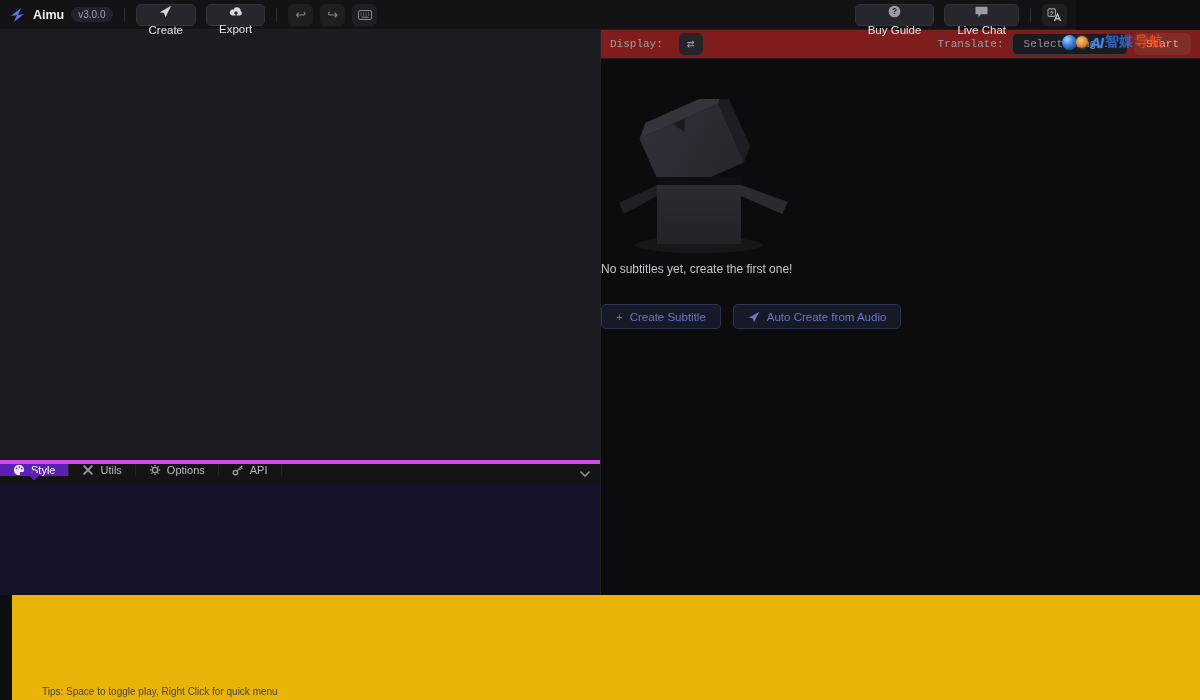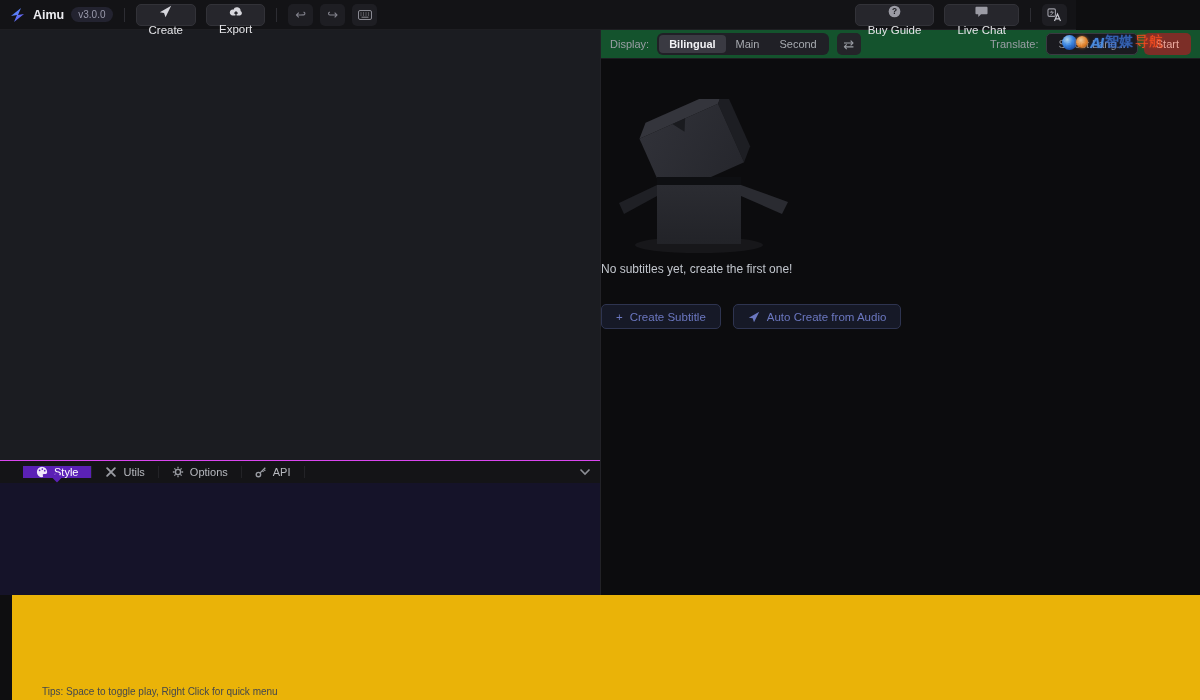"Display:" .right-header { background: #14532d -> #7f1d1d; font-family: none -> Liberation Mono, monospace }
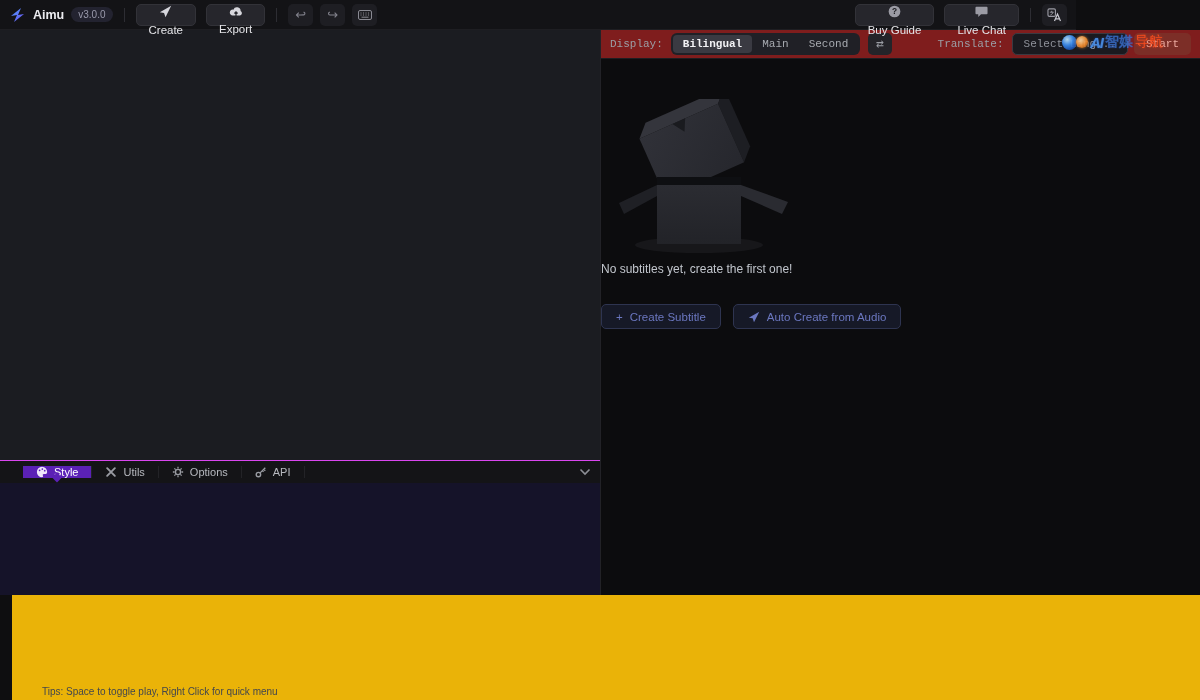"Bilingual" div.seg { html: <div> <div>Bilingual</div> <div>Main</div> <div>Second</div> </div> -> none }
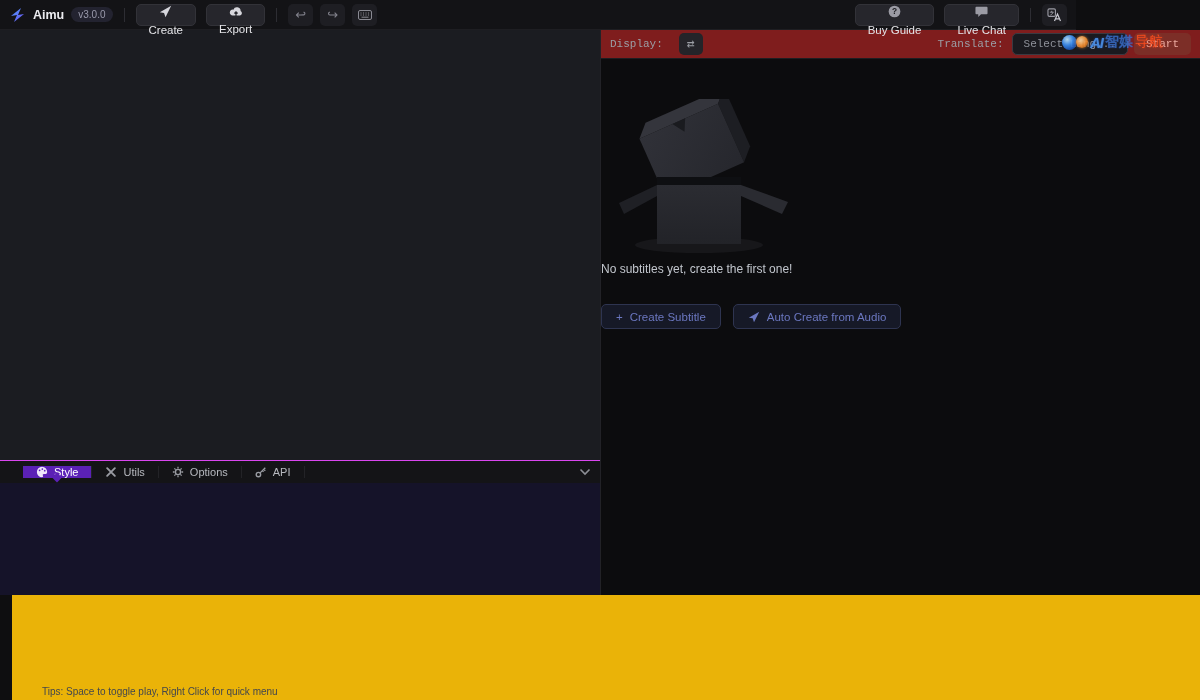"Style" .tabbar { align-items: center -> flex-start; border-top: 1px solid #d946ef -> 4px solid #d946ef; padding-left: 23px -> none }
